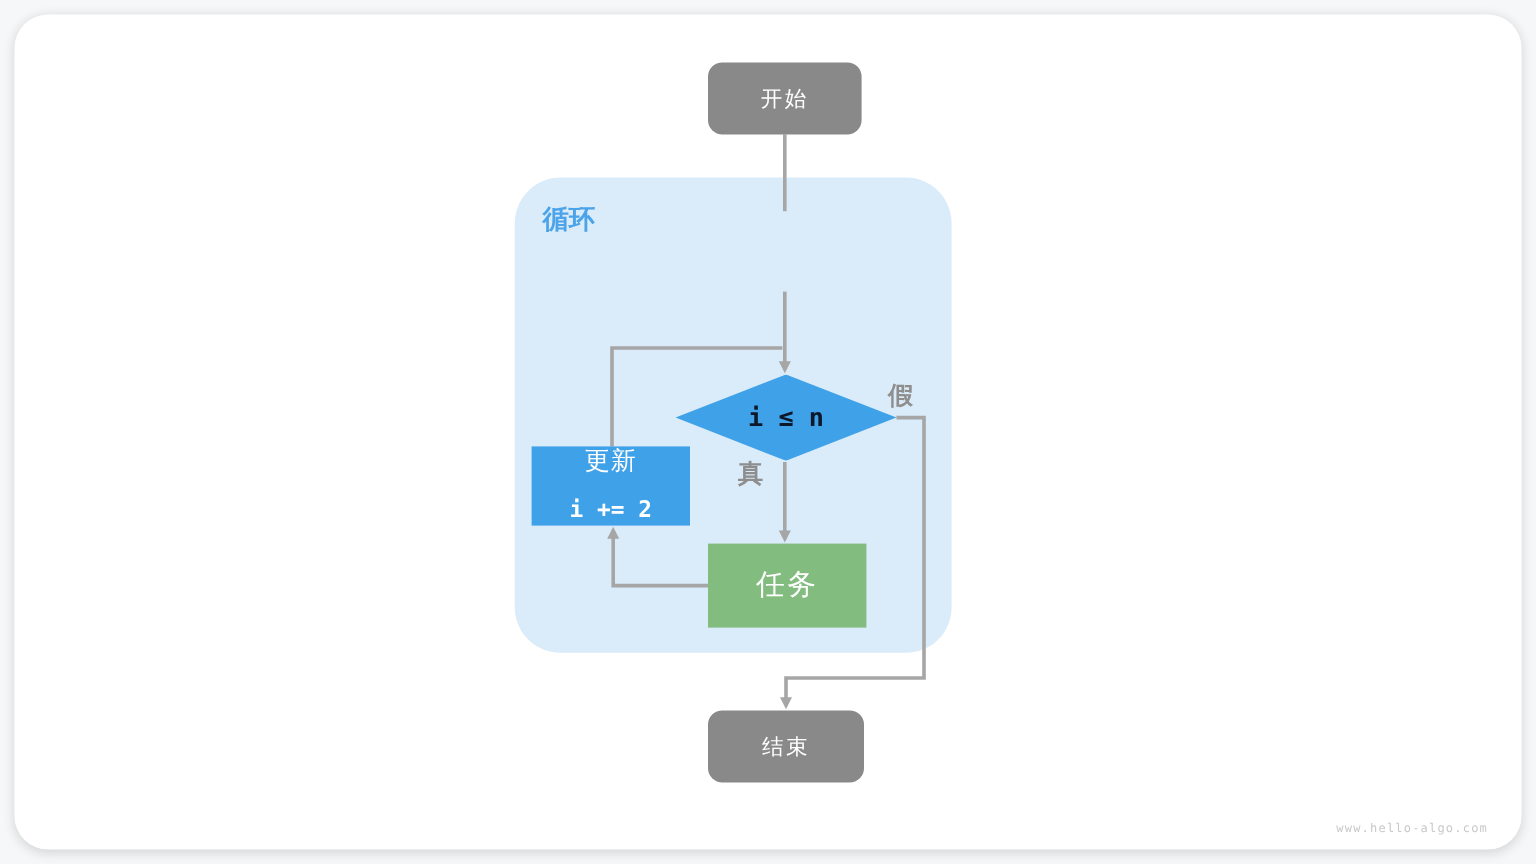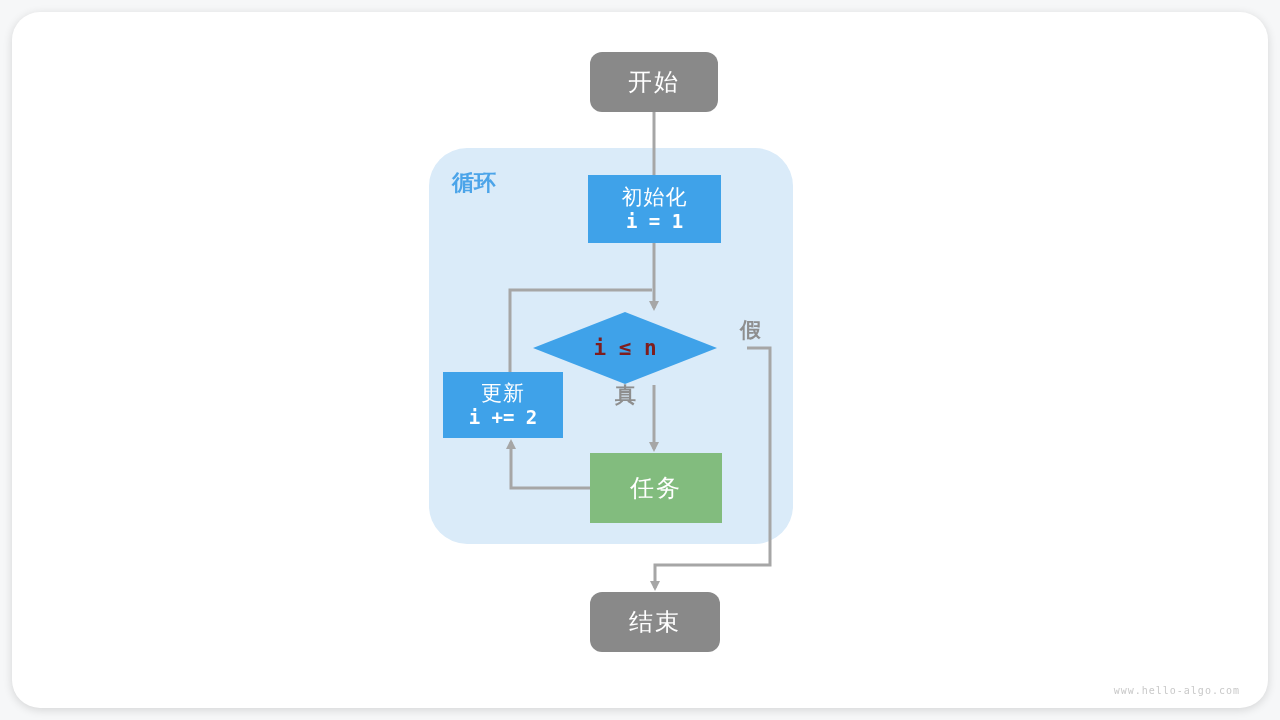"开始" .terminal { font-size: 24px -> 18px }
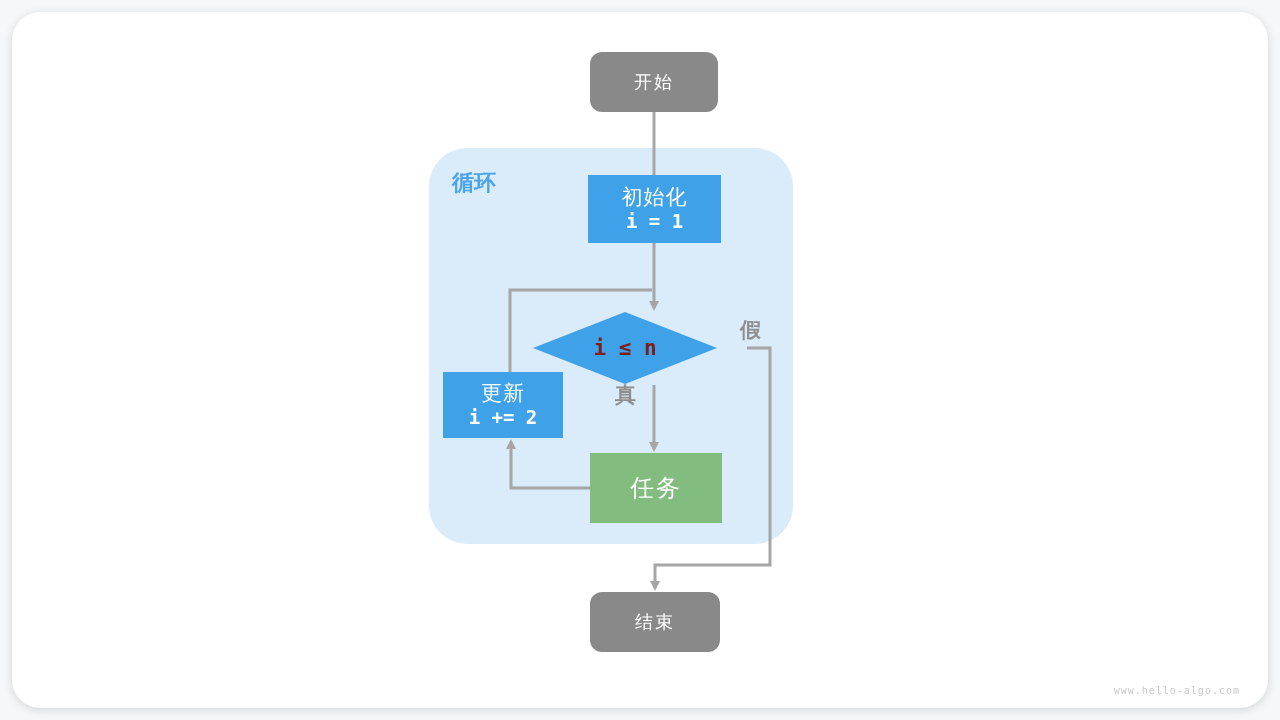"初始化" div.node { html: <div> <span>初始化</span> <span>i = 1</span> </div> -> none }
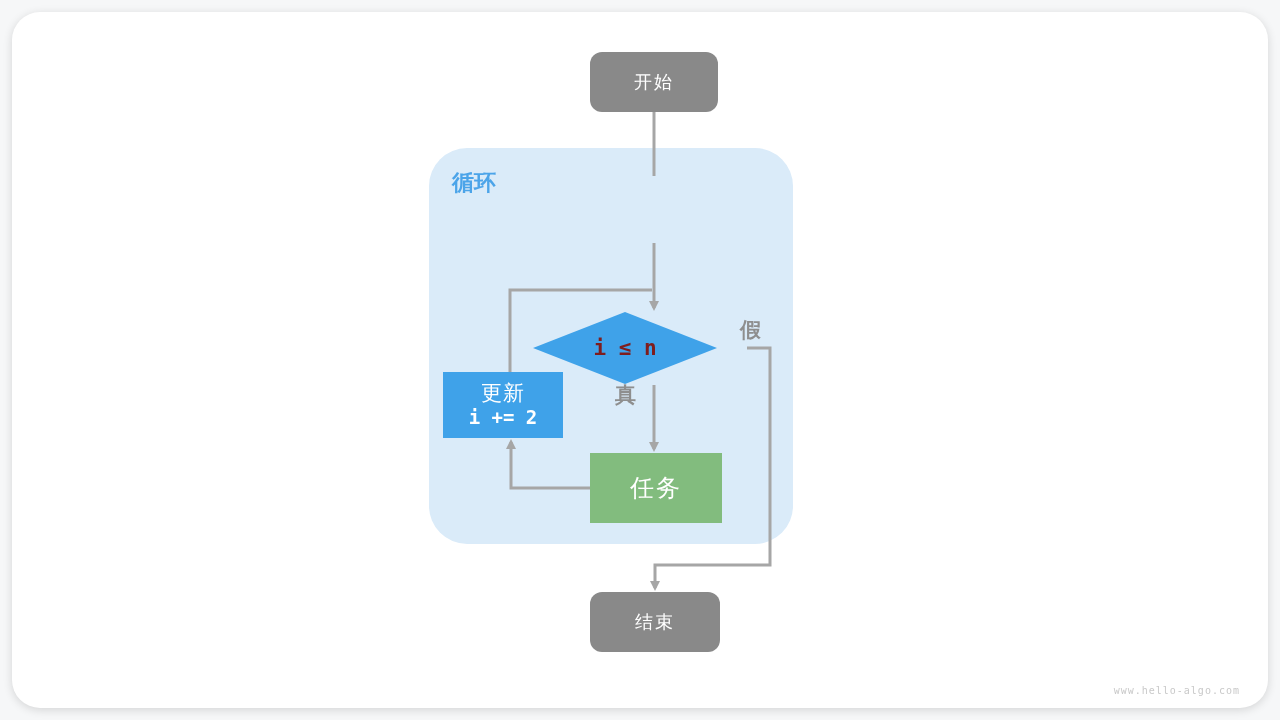"i ≤ n" .diamond { color: #7f1d1d -> #0f172a; left: 533px -> 563px }
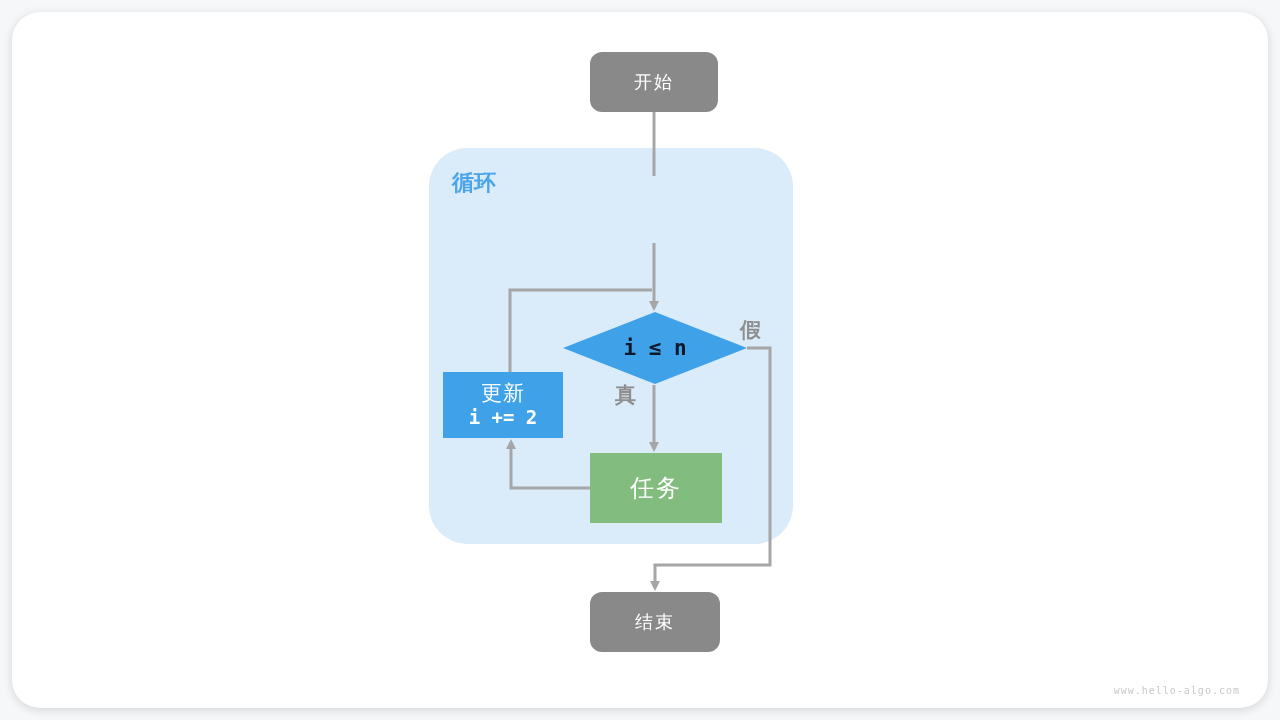"更新" .node-update { justify-content: none -> space-between; width: 120px -> 132px }
